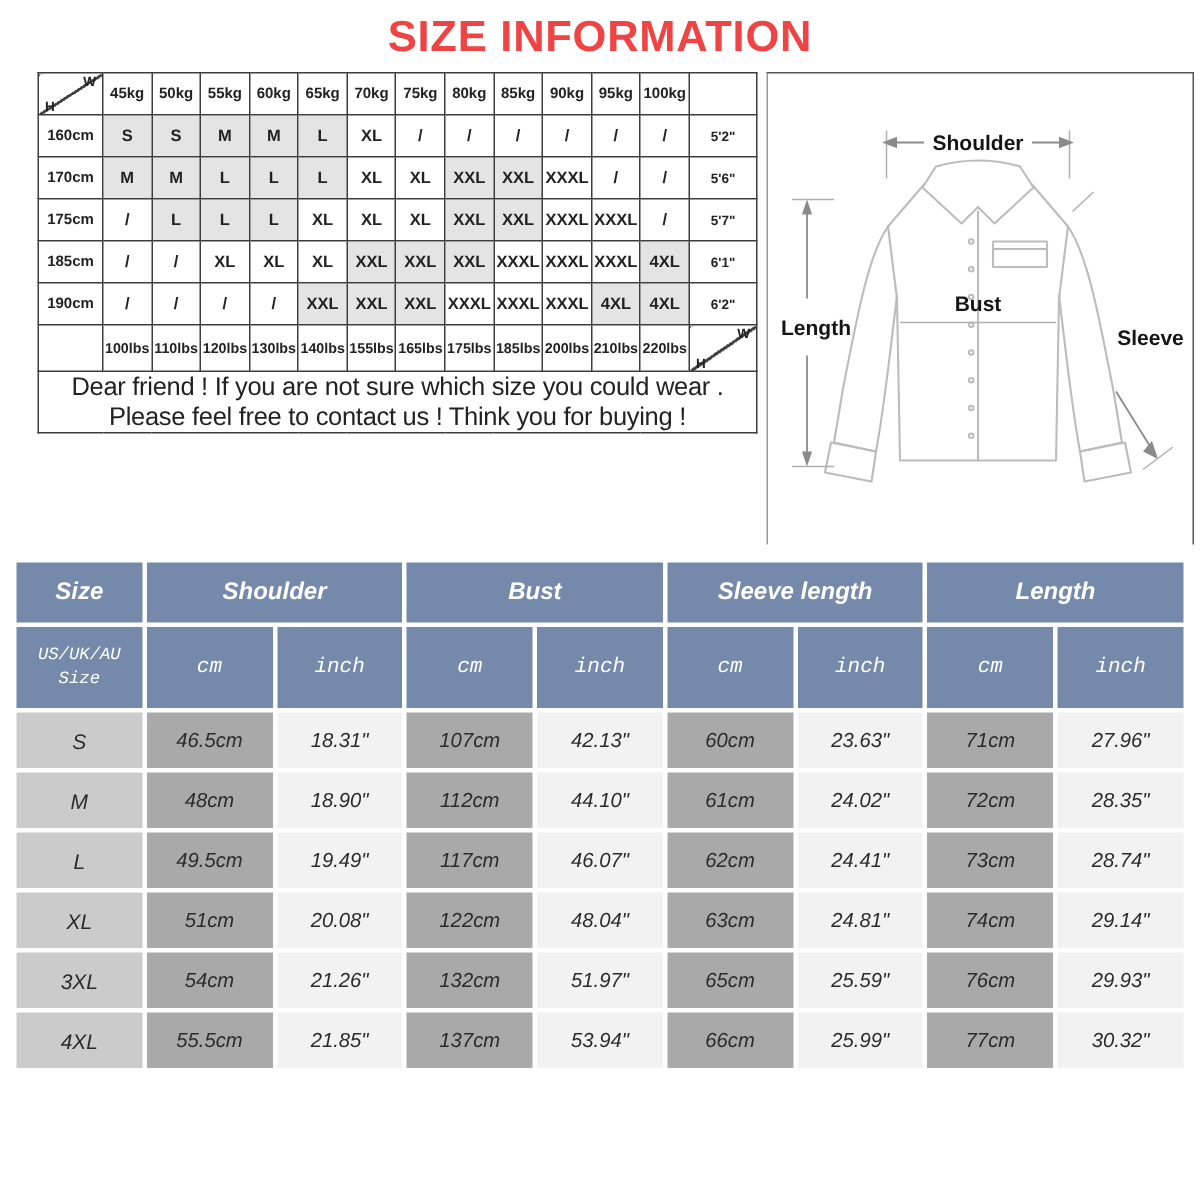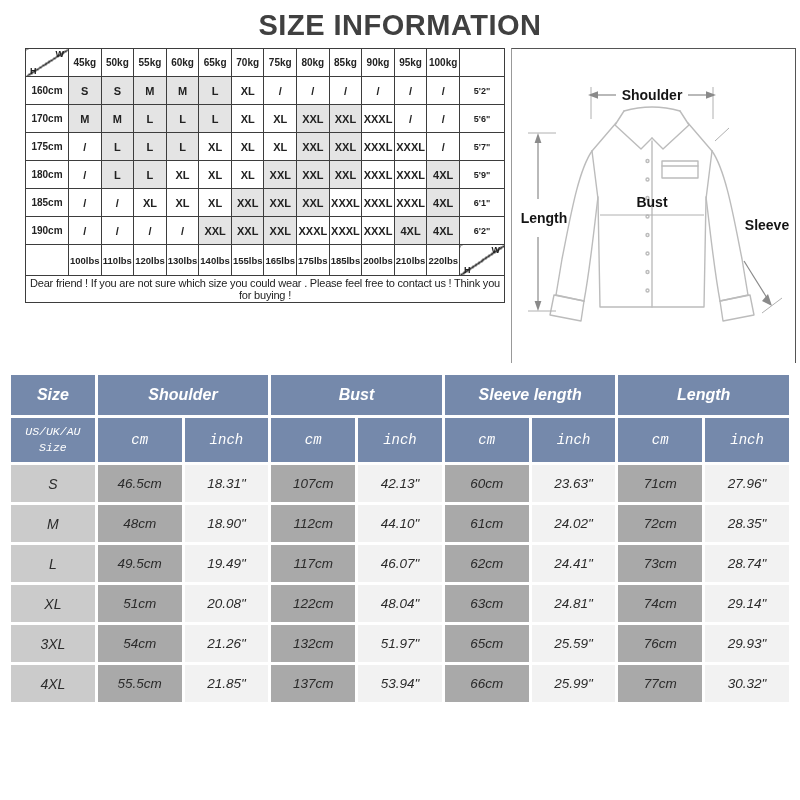"SIZE INFORMATION" .title { color: #404040 -> #ef4444 }
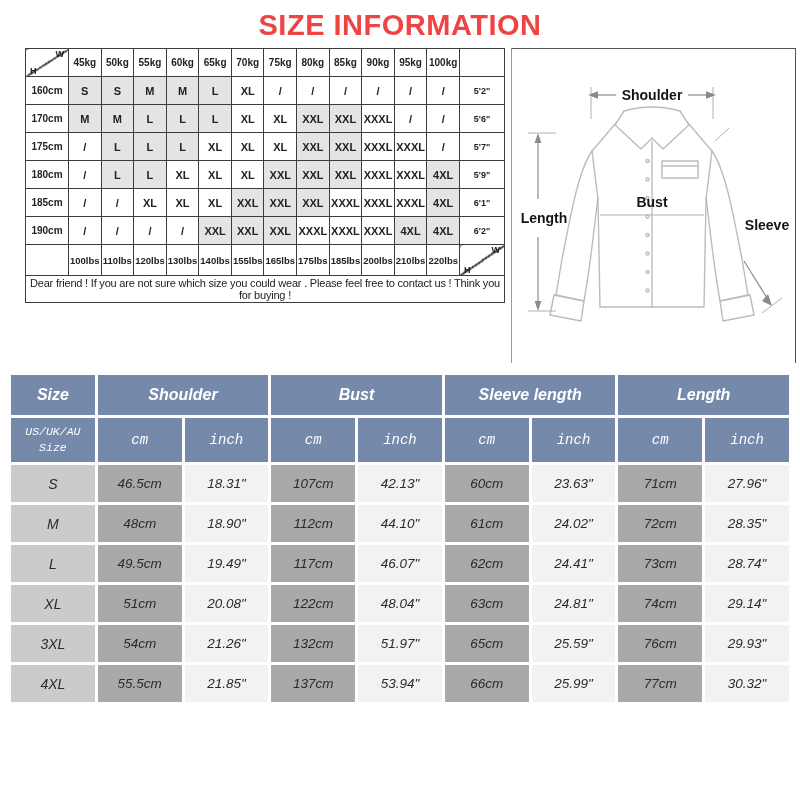"180cm" tr { html: <tr> <td>180cm</td> <td>/</td> <td>L</td> <td>L</td> <td>XL</td> <td>XL</td> <td>XL</td> <td>XXL</td> <td>XXL</td> <td>XXL</td> <td>XXXL</td> <td>XXXL</td> <td>4XL</td> <td>5'9"</td> </tr> -> none }
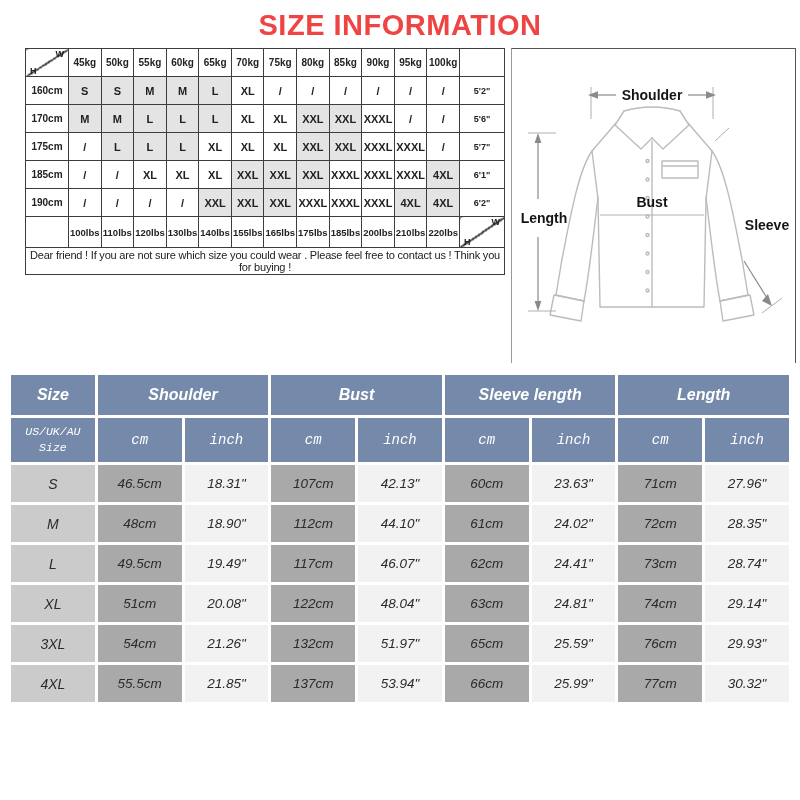"Dear friend ! If you" .matrix td.note { font-size: 11px -> 17px }
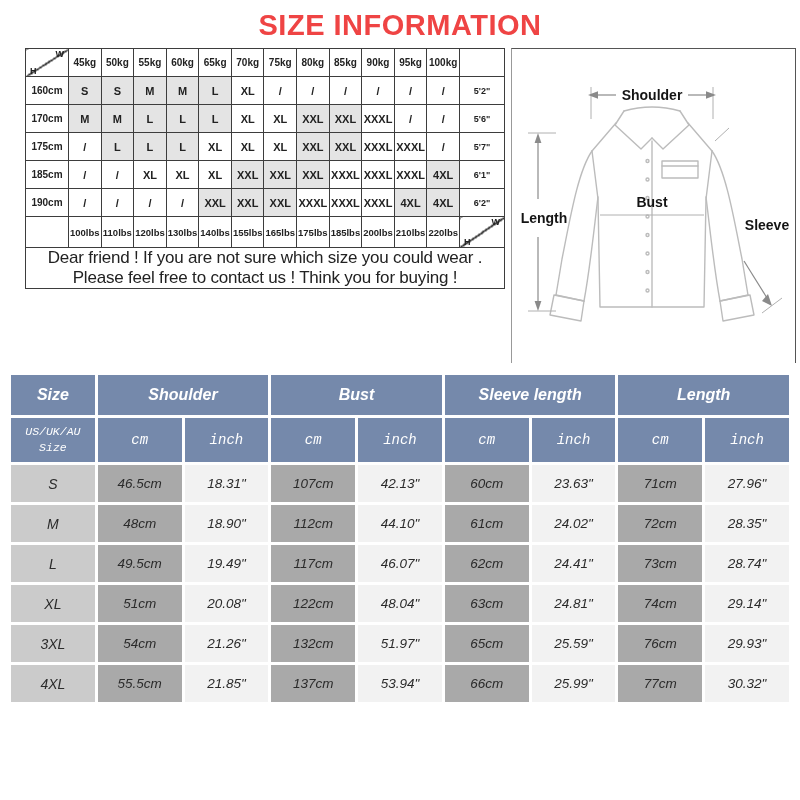"US/UK/AU" .sizes th.sub { height: 44px -> 54px }
